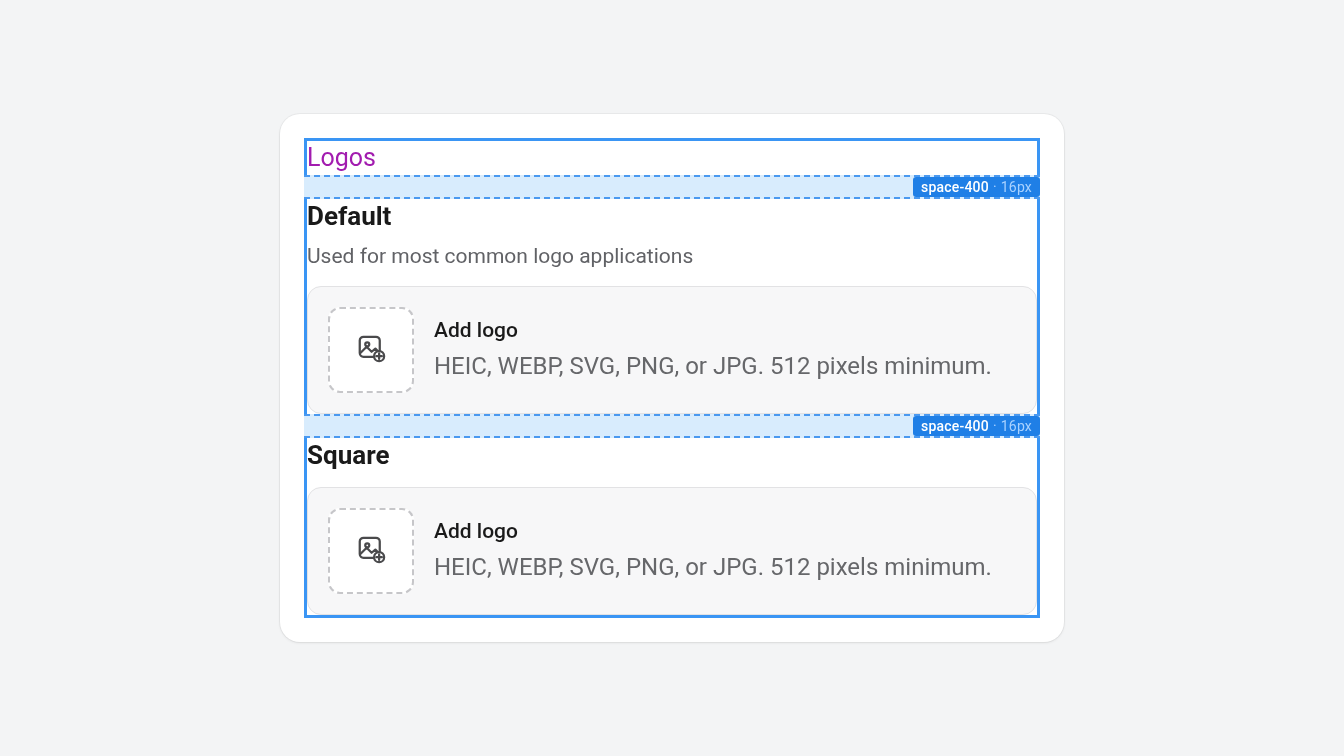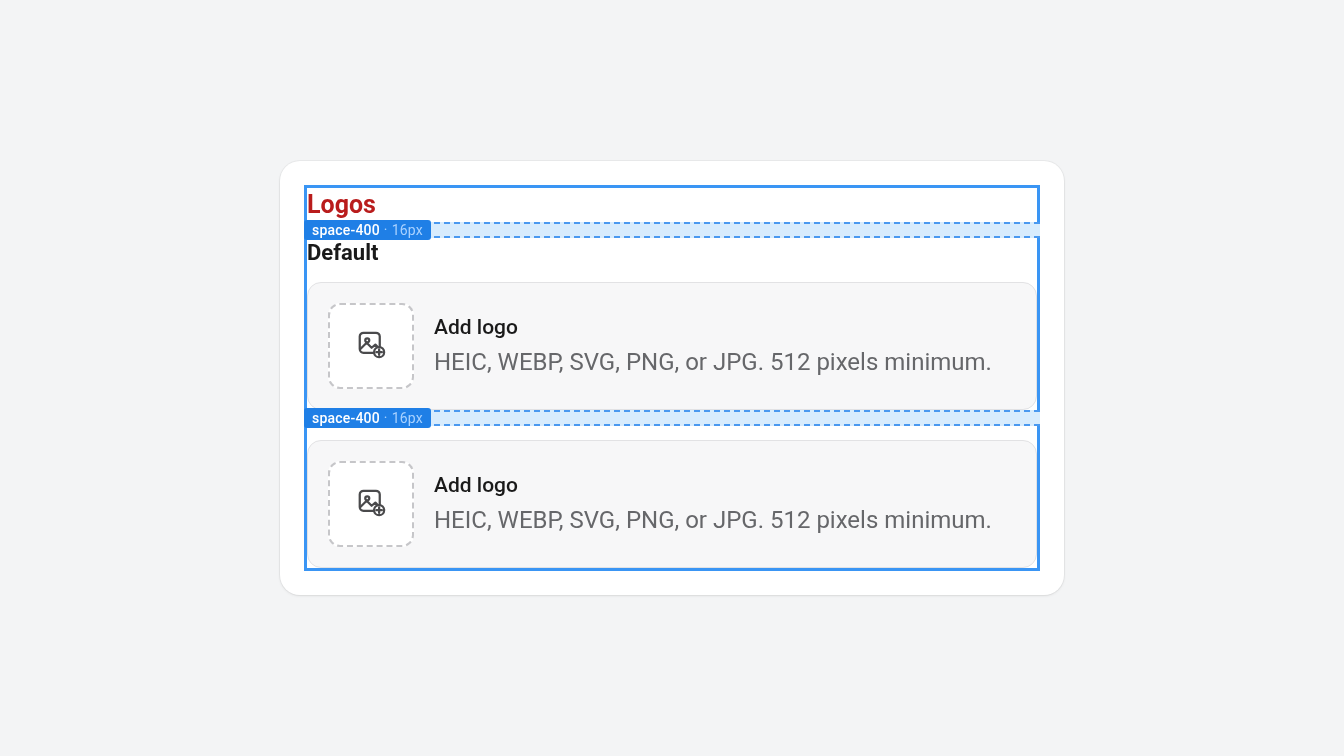"Logos" .section-title { color: #b91c1c -> #a21caf; font-weight: 700 -> 400 }
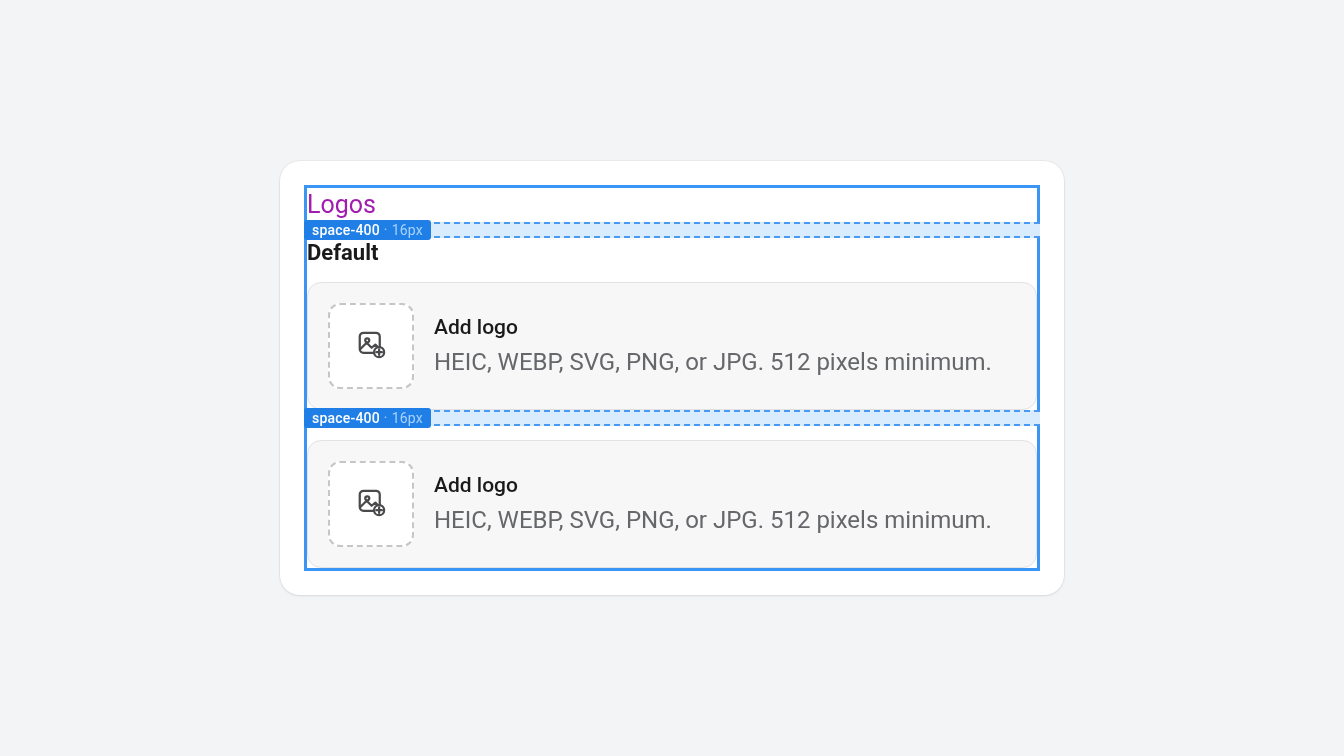"space-400" .spacer-row { height: 16px -> 24px; justify-content: flex-start -> flex-end }
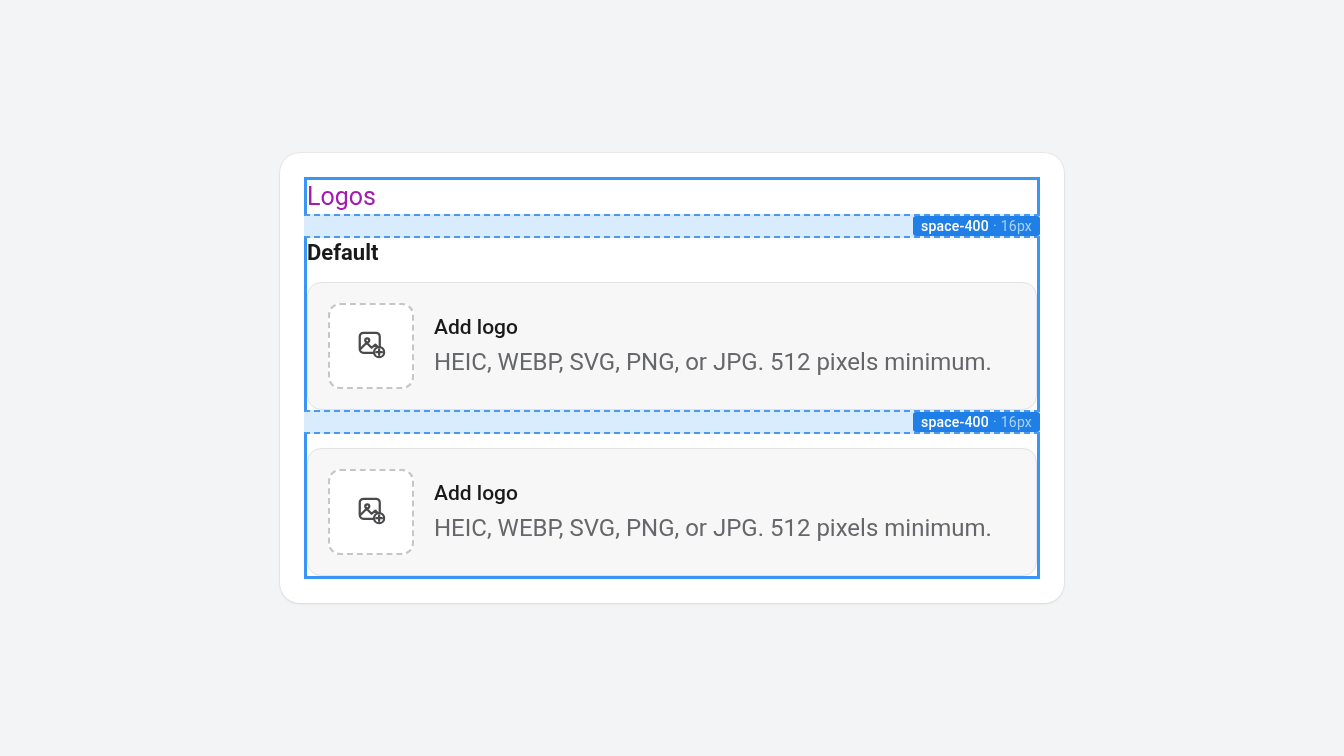"Default" .sub-heading { font-size: 22px -> 26px }
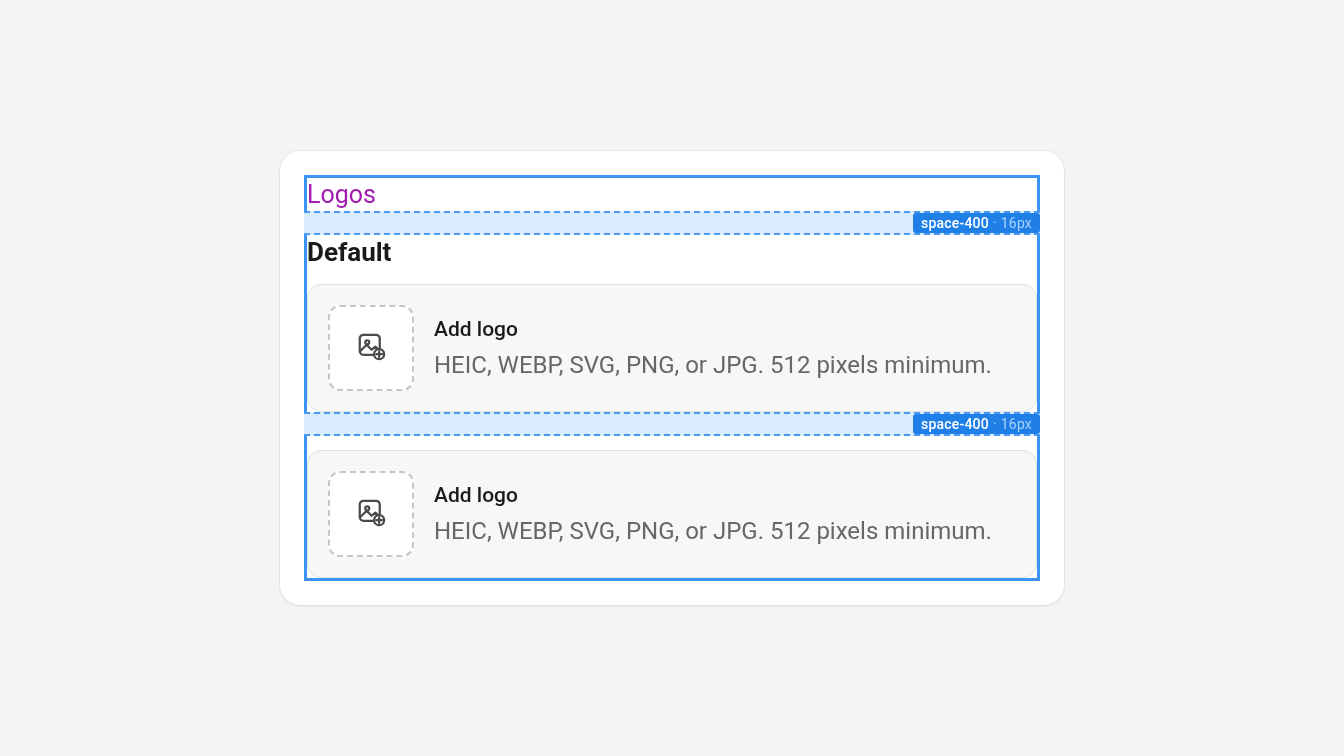"Used for most common logo" p.sub-desc { html: none -> <p>Used for most common logo applications</p> }
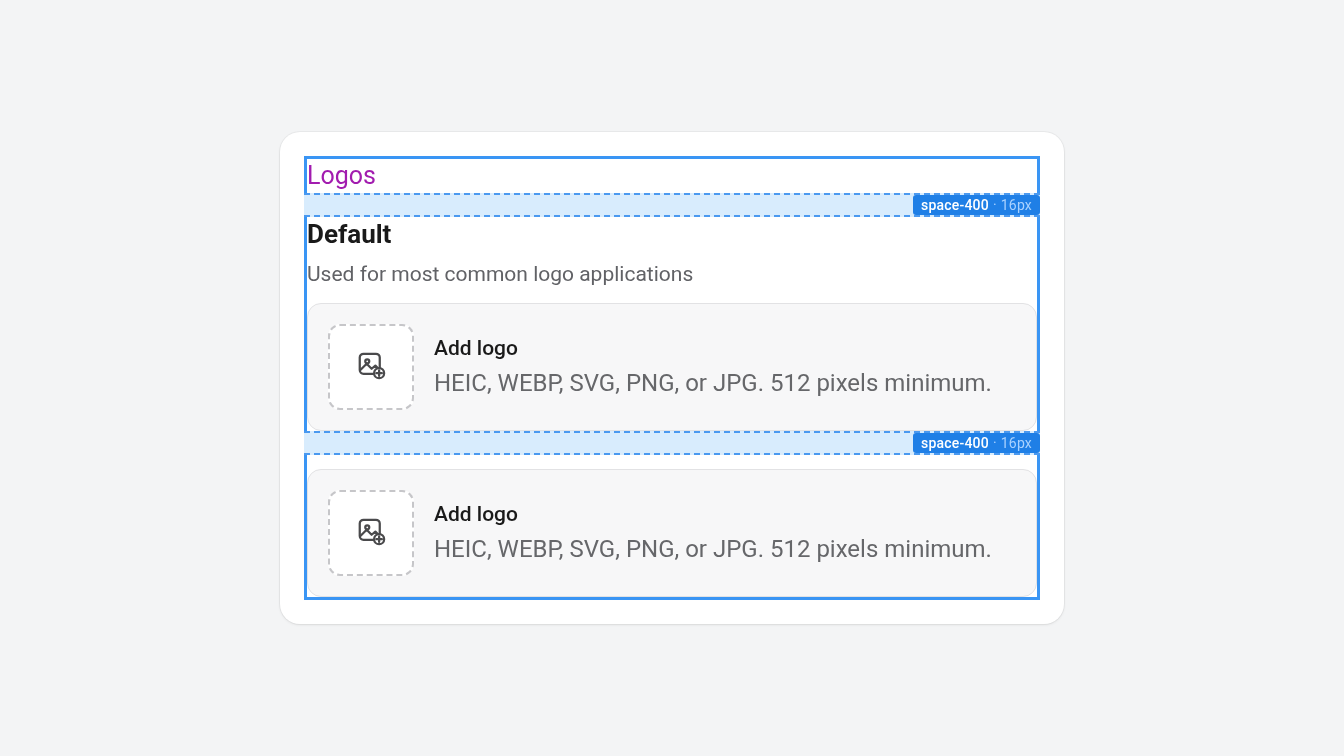"Square" h3.sub-heading { html: none -> <h3>Square</h3> }
